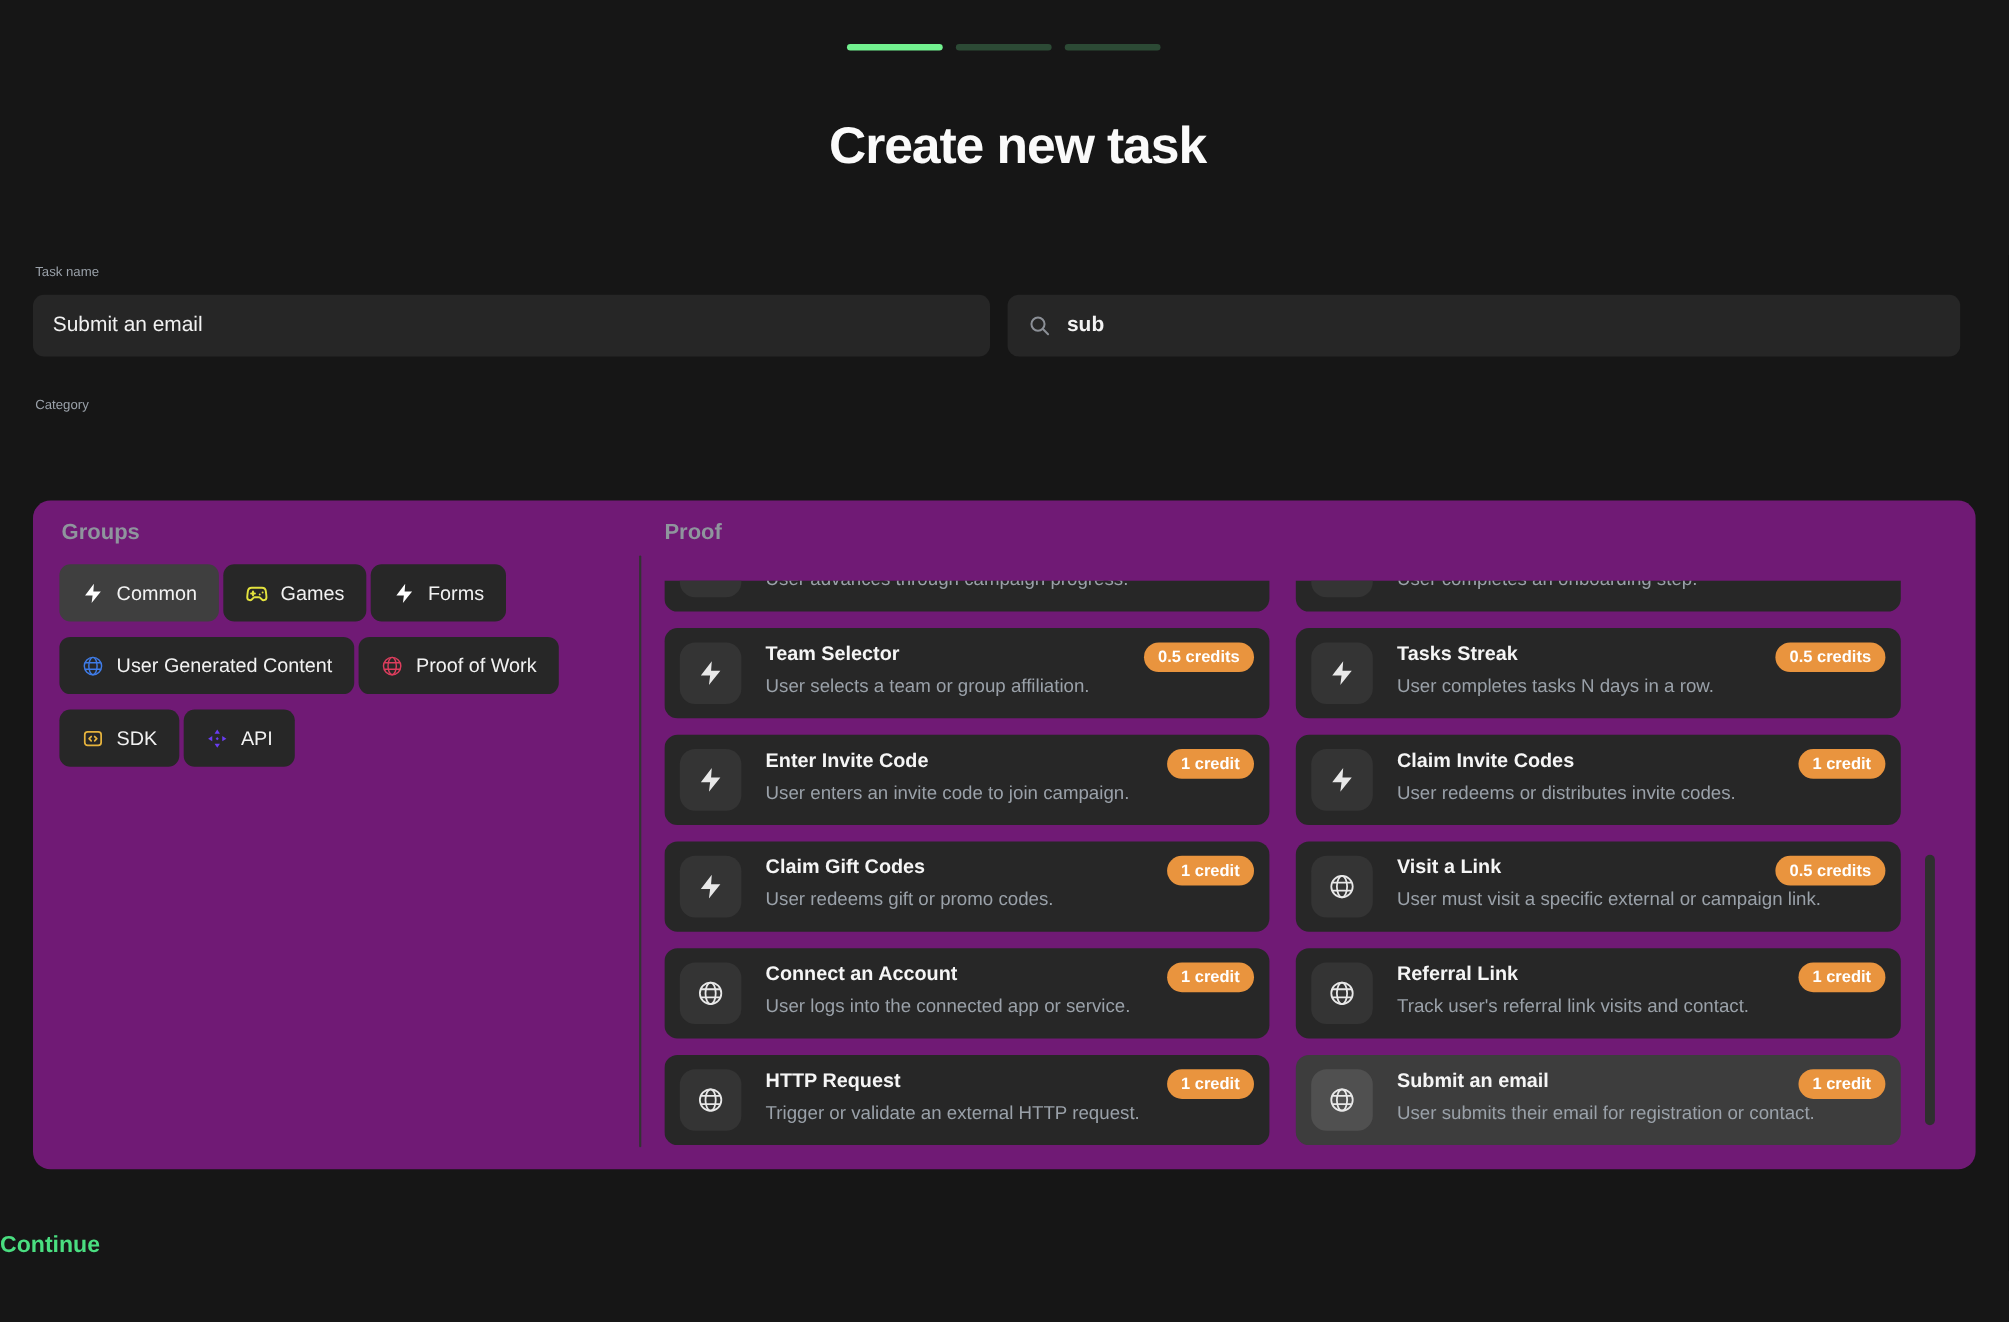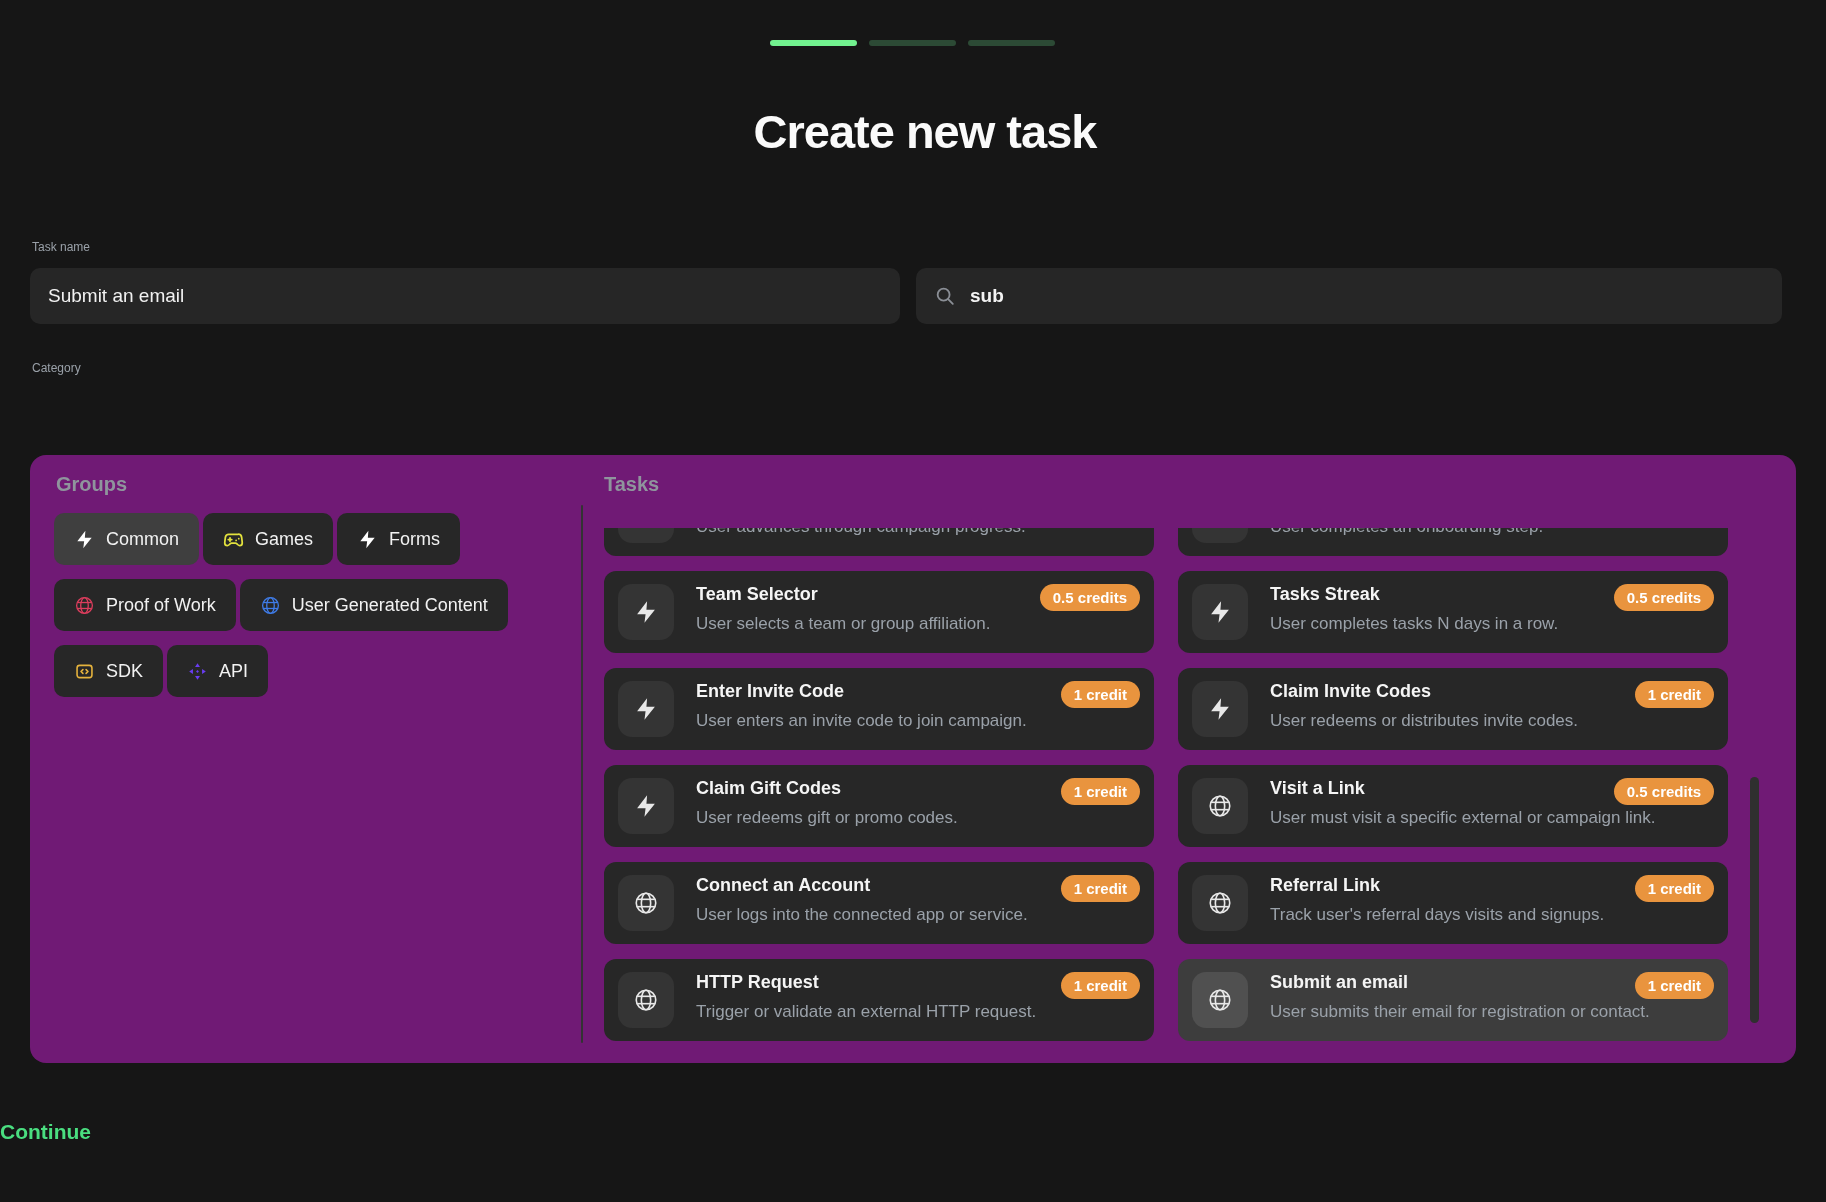"Tasks" div.section-heading { text: Tasks -> Proof }
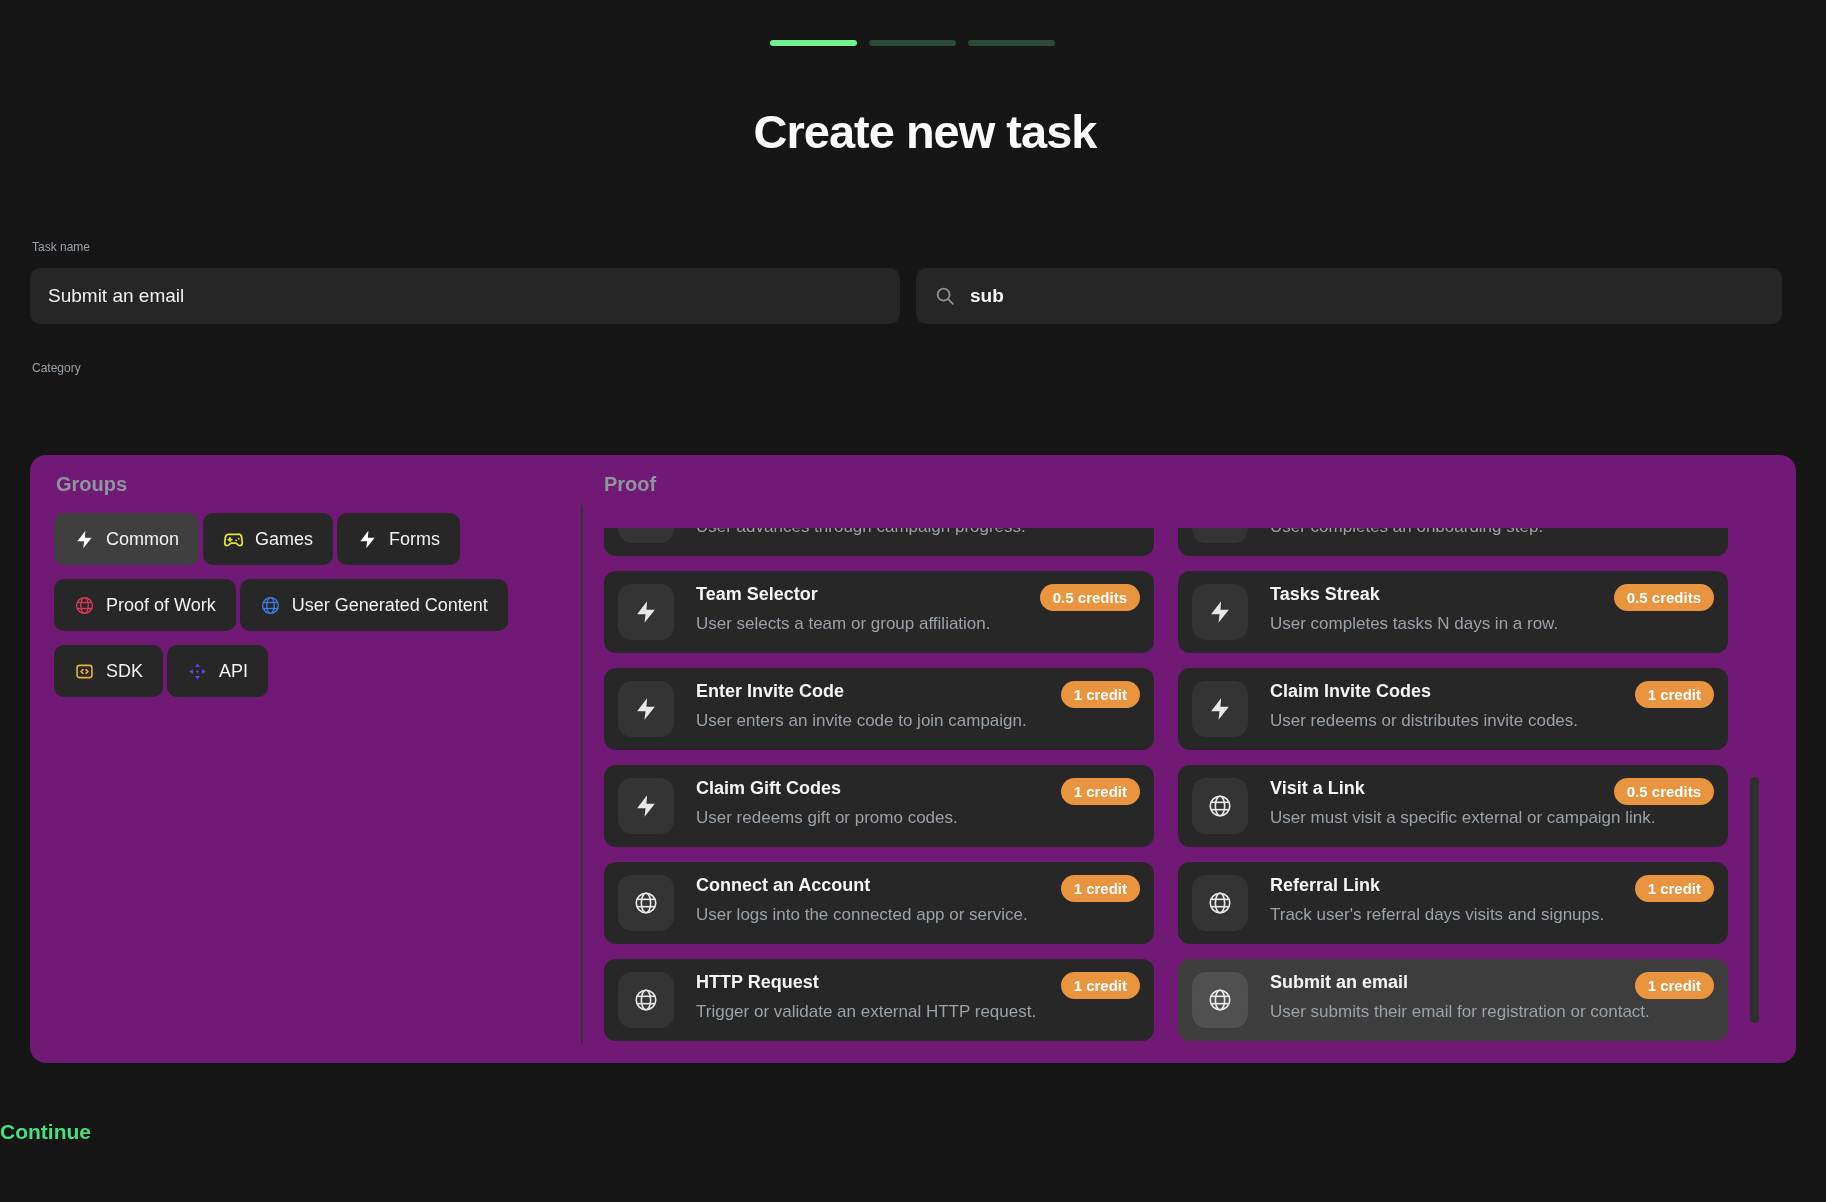"Proof of Work" div.group-btn { order: before "User Generated Content" -> after "User Generated Content" }
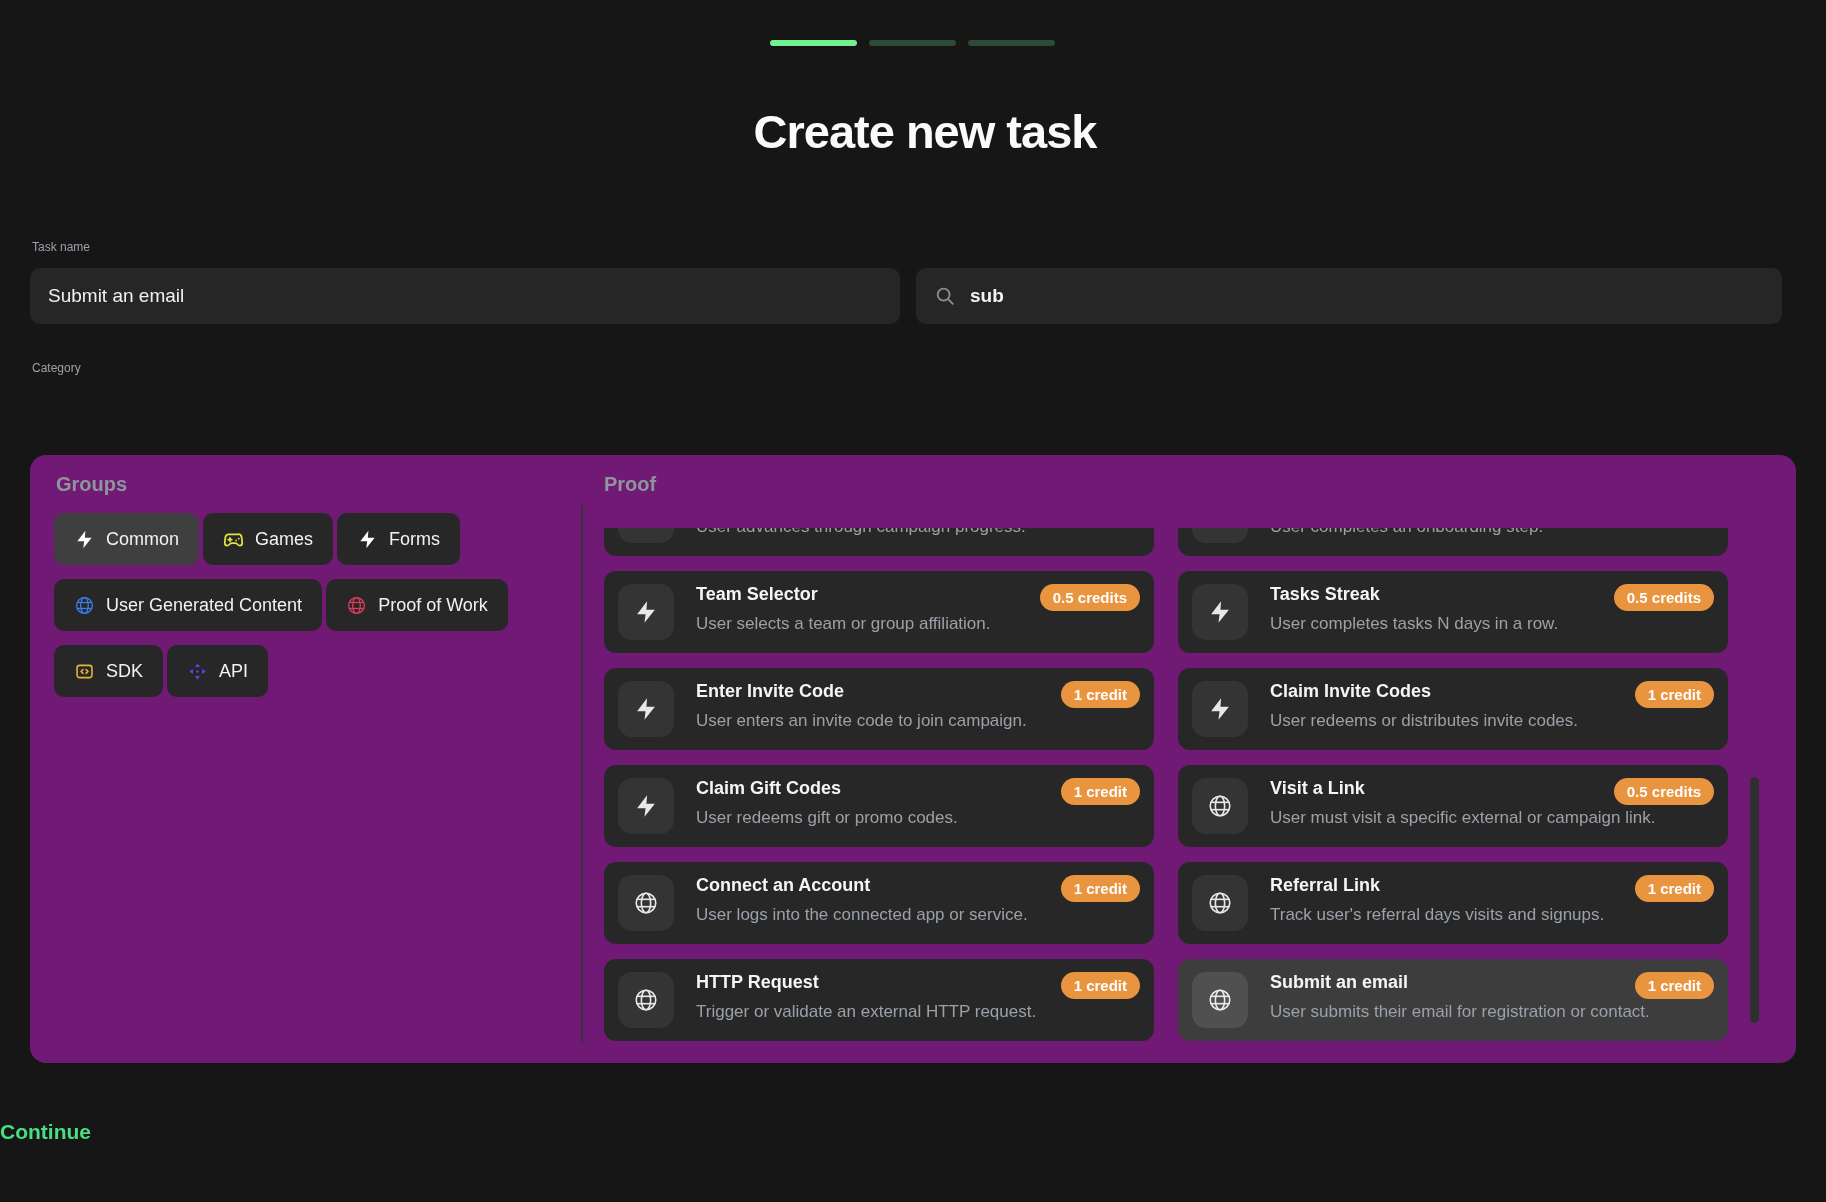"Track user's referral days visits" div.t-desc { text: days visits and signups -> link visits and contact }
